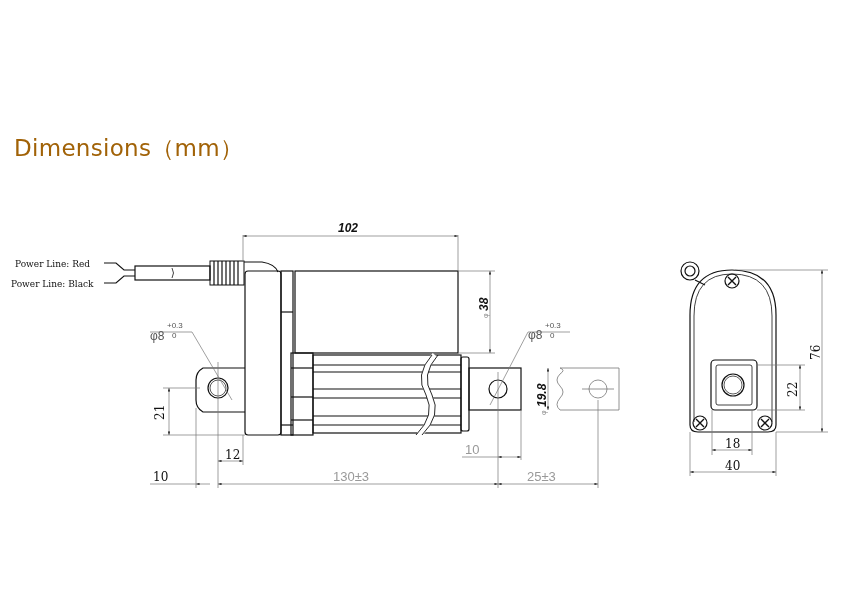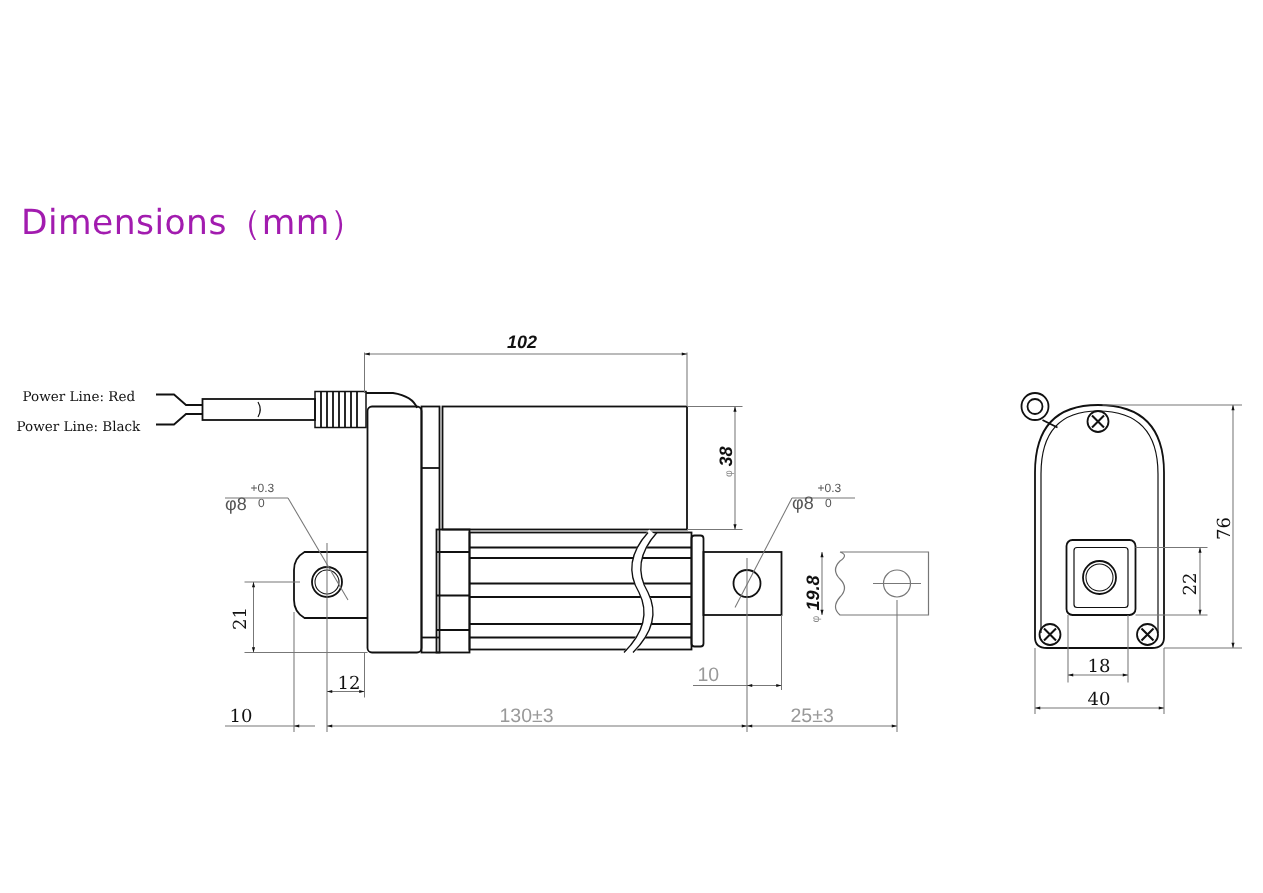"Dimensions（mm）" .title { color: #a21caf -> #a16207 }
